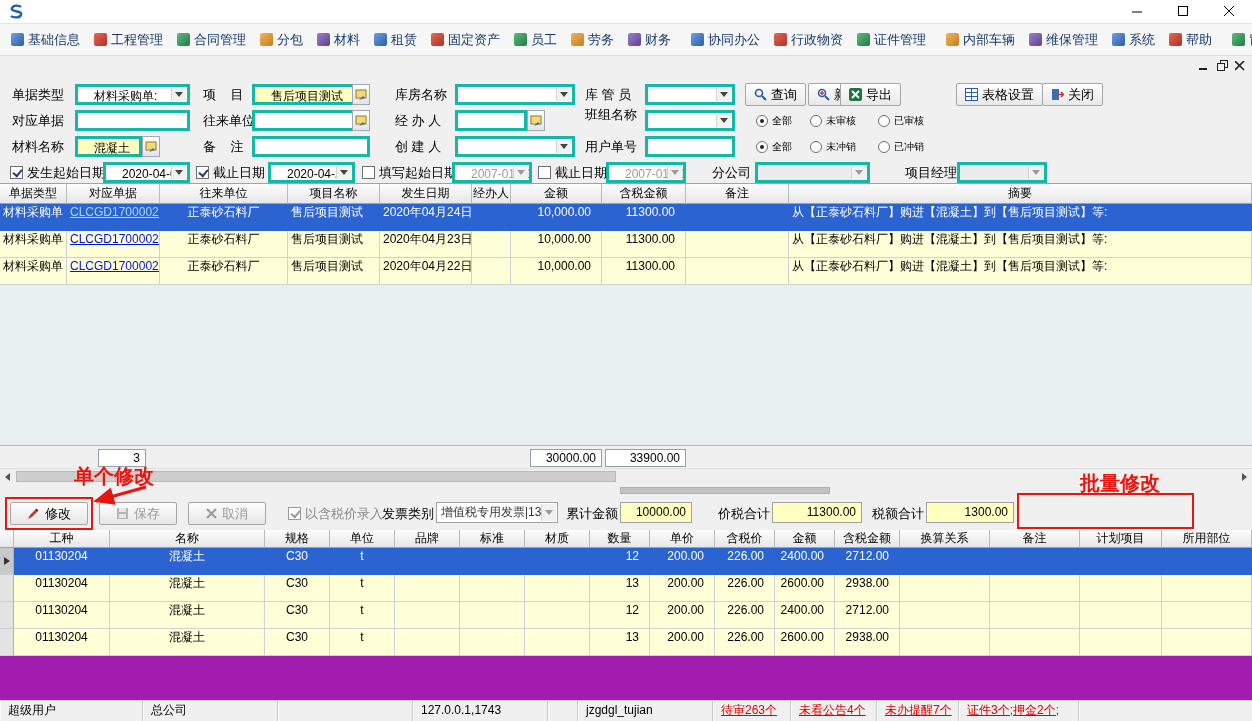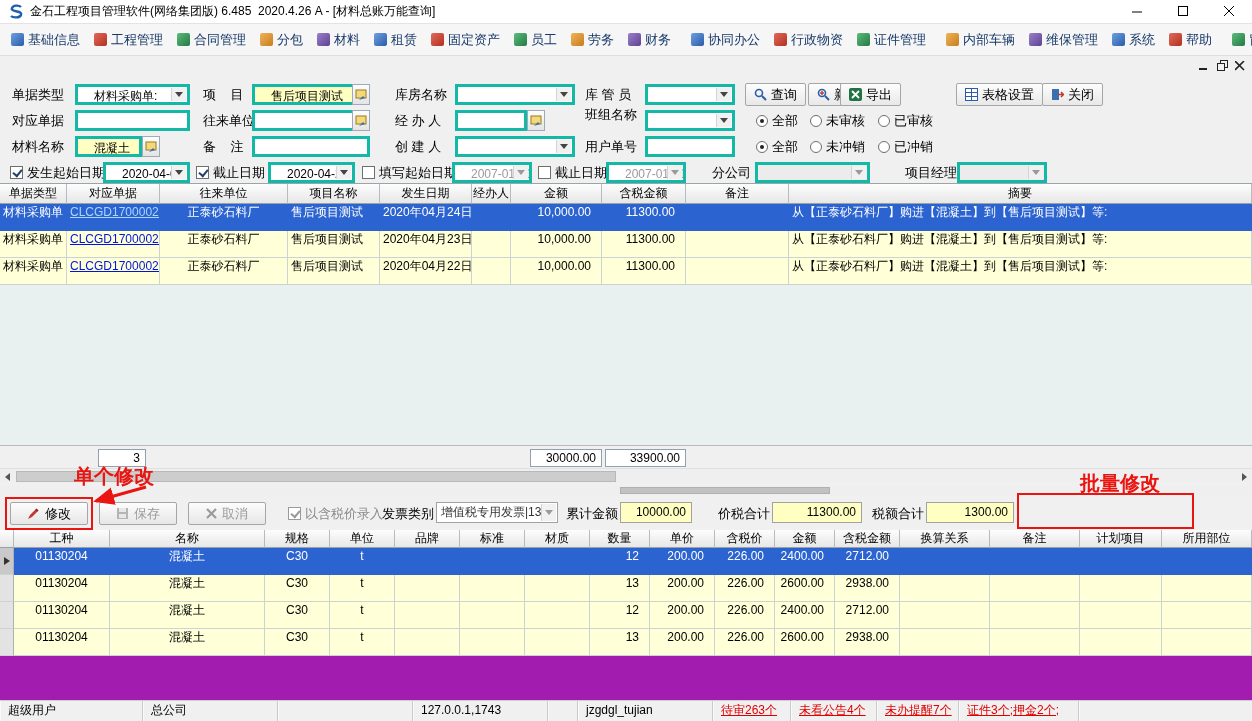"金石工程项目管理软件(网络集团版) 6.485 2020.4.26 A -" span.title-text { html: <span>金石工程项目管理软件(网络集团版) 6.485 2020.4.26 A - [材料总账万能查询]</span> -> none }
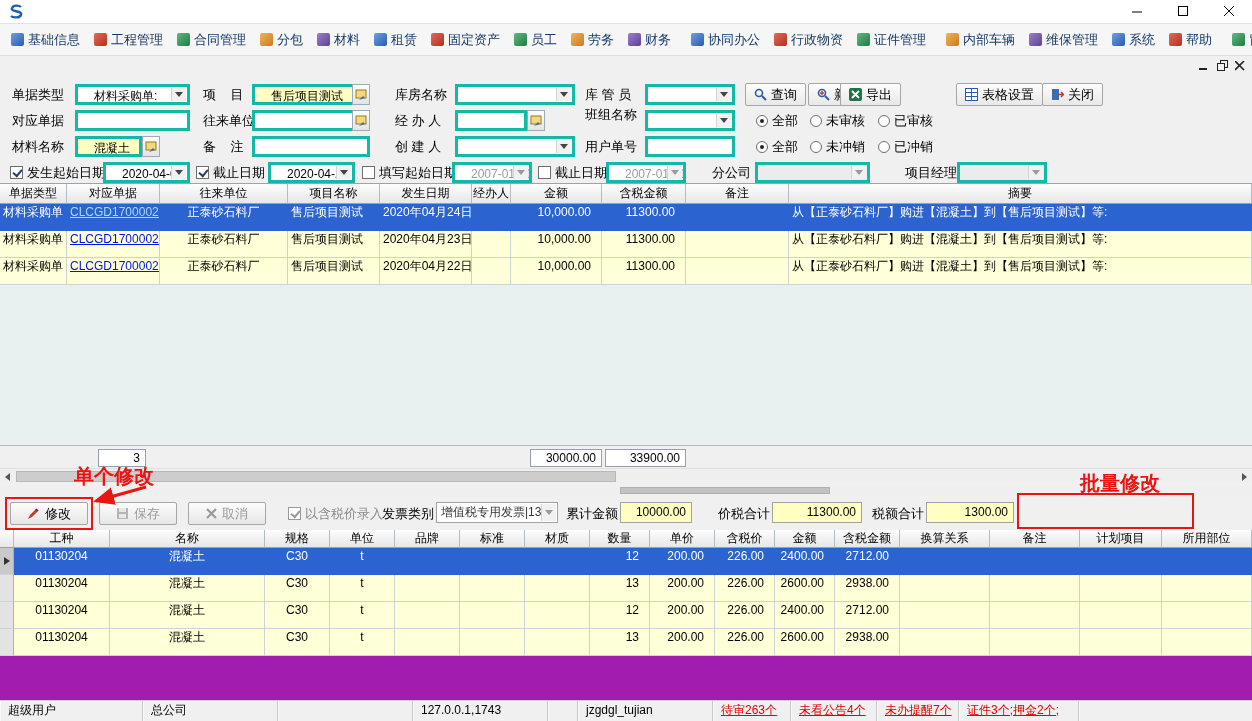"全部" .radio { font-size: 13px -> 10px }
